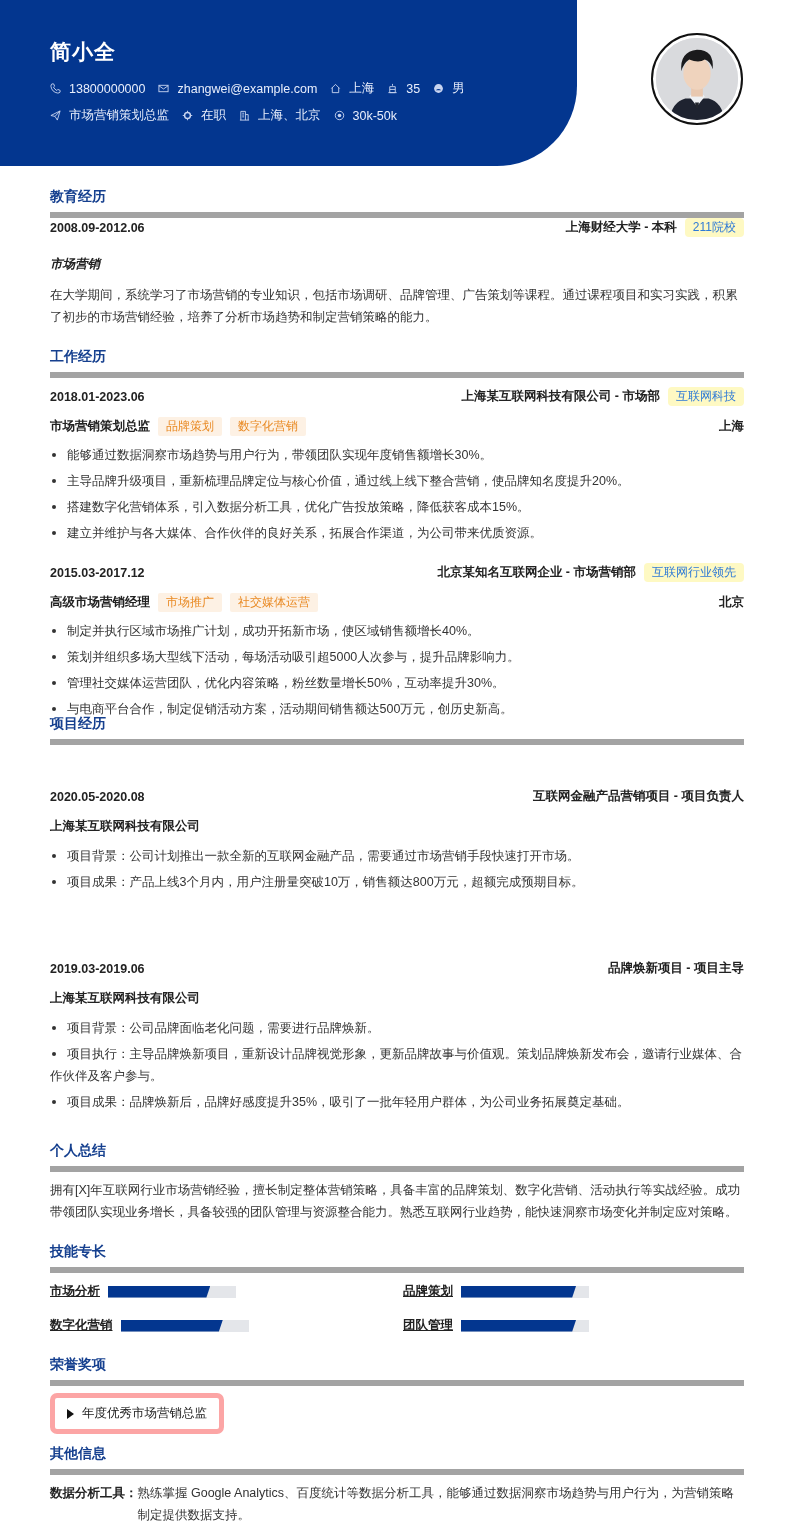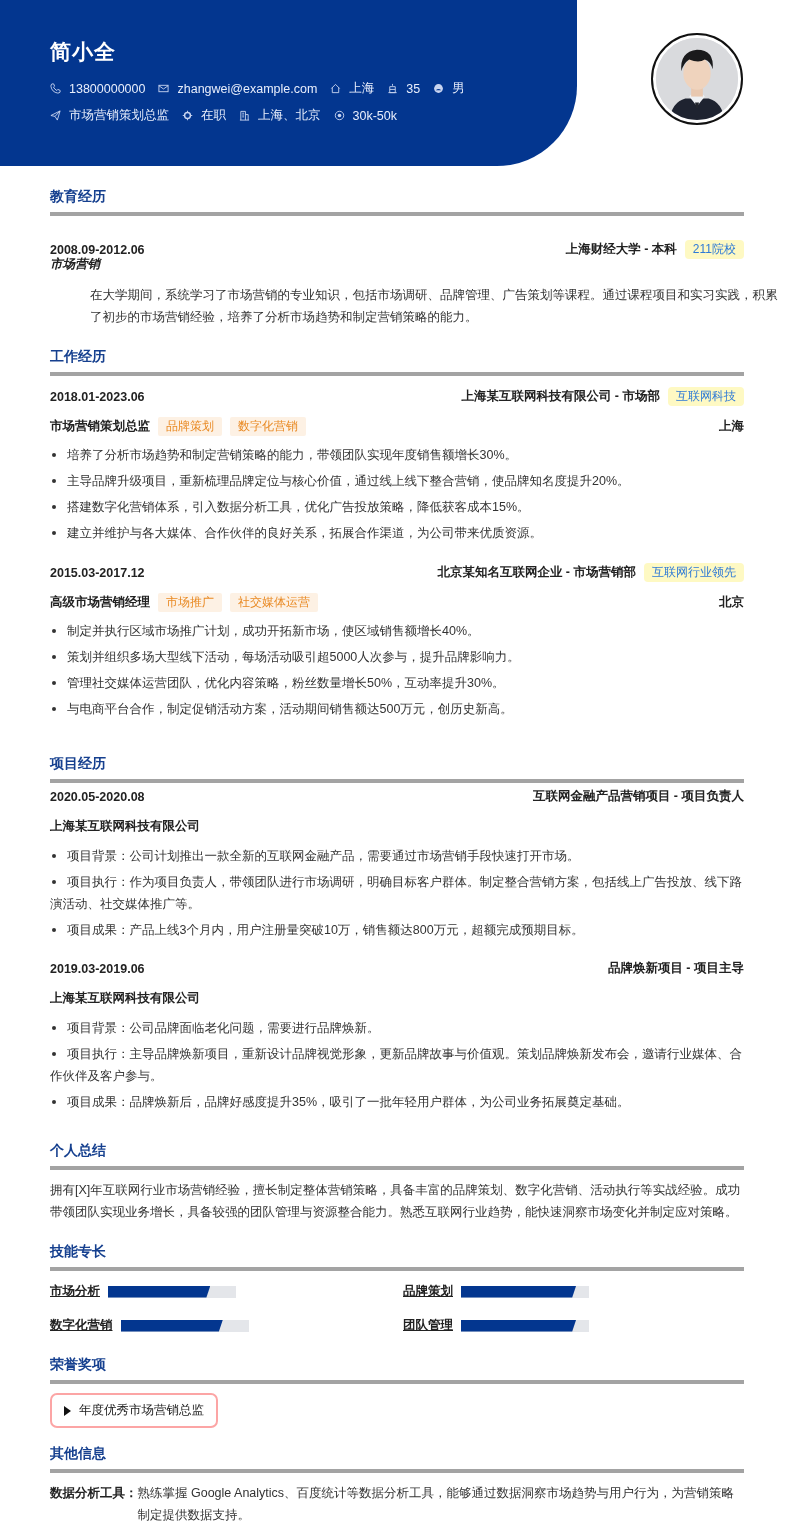"教育经历" .section-title { border-bottom: 4px solid #a3a3a3 -> 6px solid #a3a3a3 }
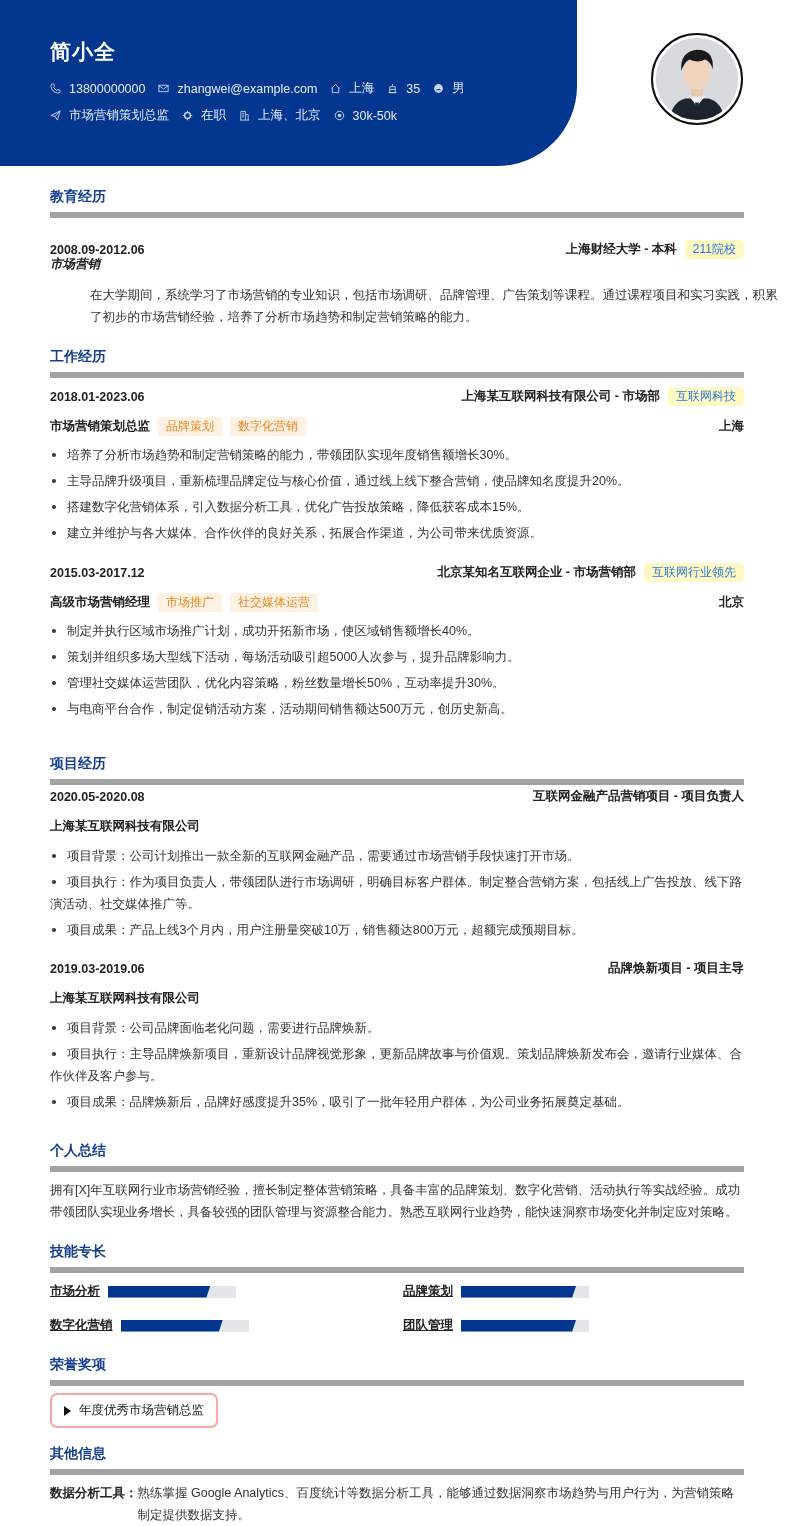"2008.09-2012.06" div.row { top: 240px -> 218px }
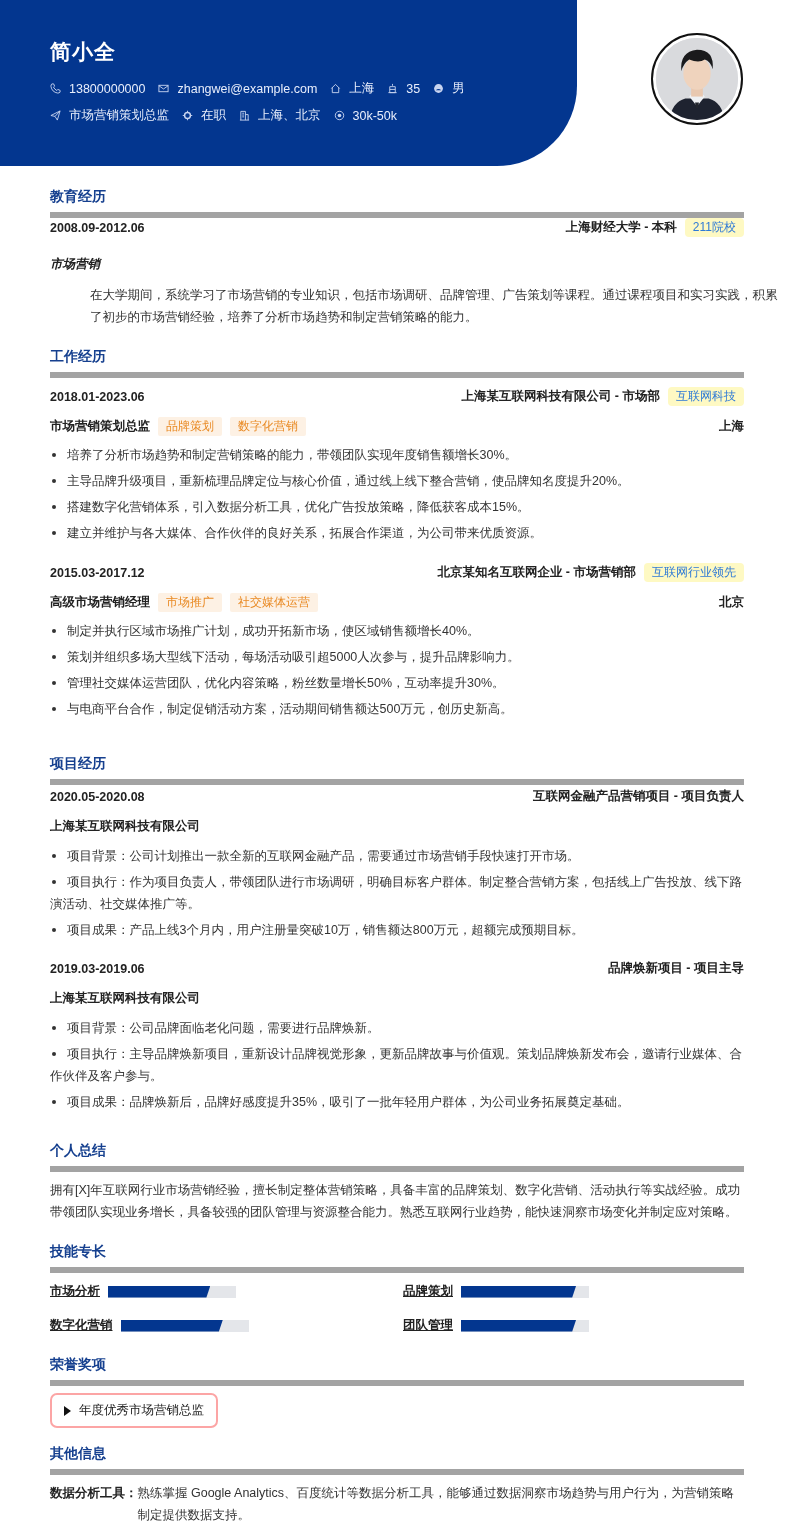"在大学期间，系统学习了市场营销的专业知识，包括市场调研、品牌管理、广告策划等课程" div.para { margin-left: 40px -> none }
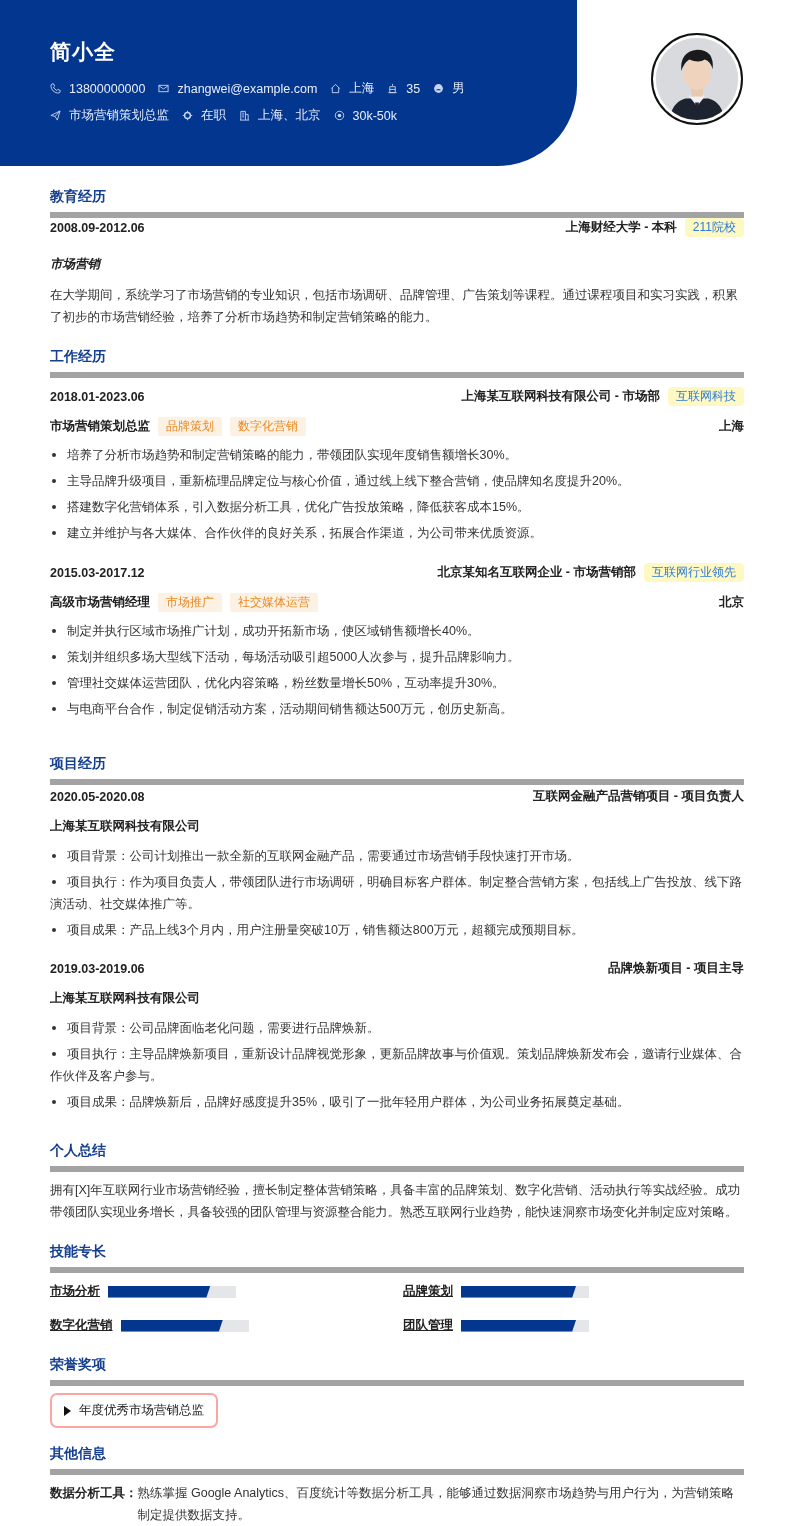"培养了分析市场趋势和制定营销策略的能力，带领团队实现年度销售额增长30%。" li { text: 培养了分析市场趋势和制定营销策略的能力 -> 能够通过数据洞察市场趋势与用户行为 }
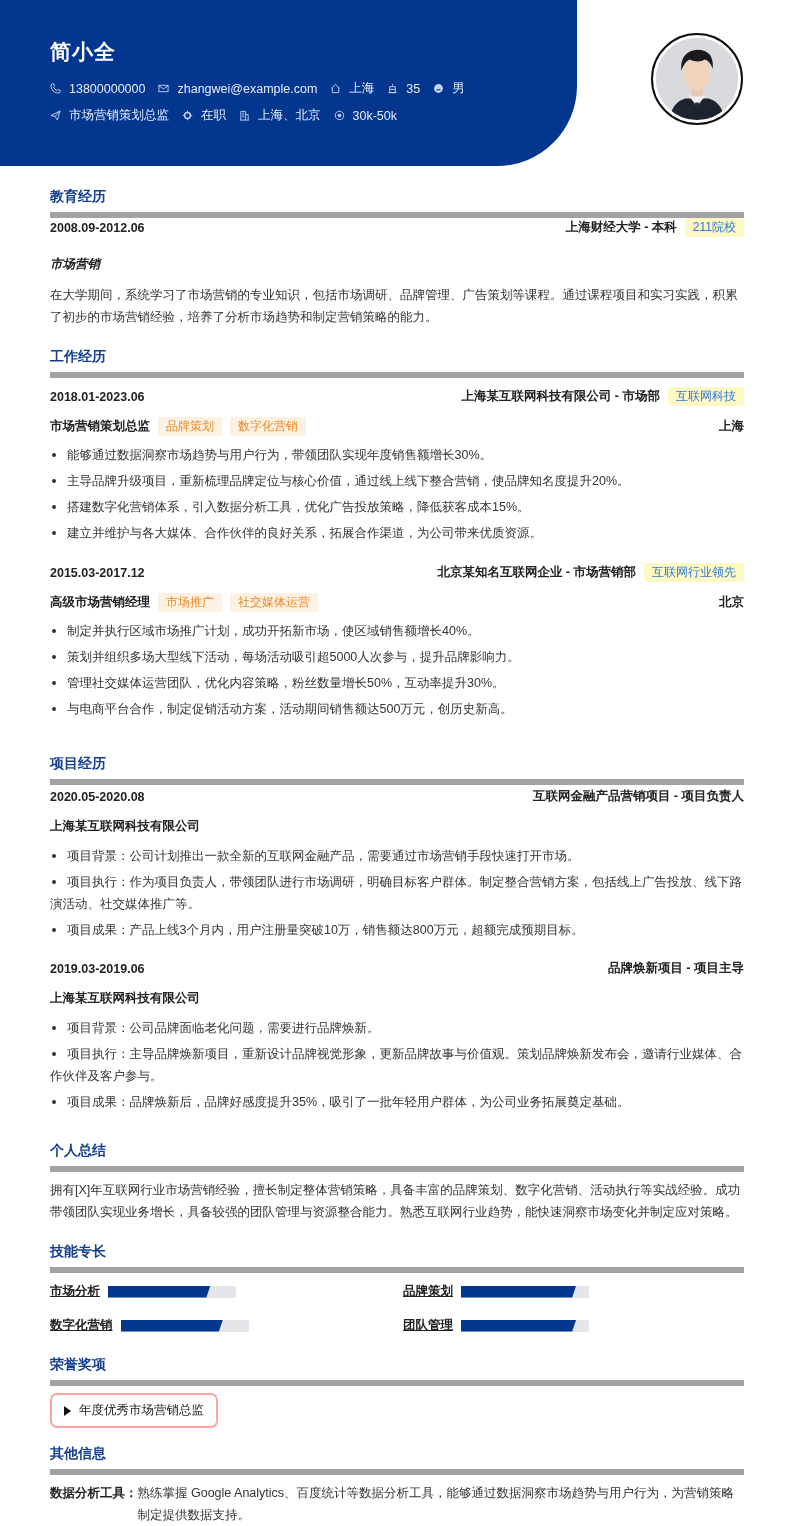"项目经历" div.section-title { top: 755px -> 715px }
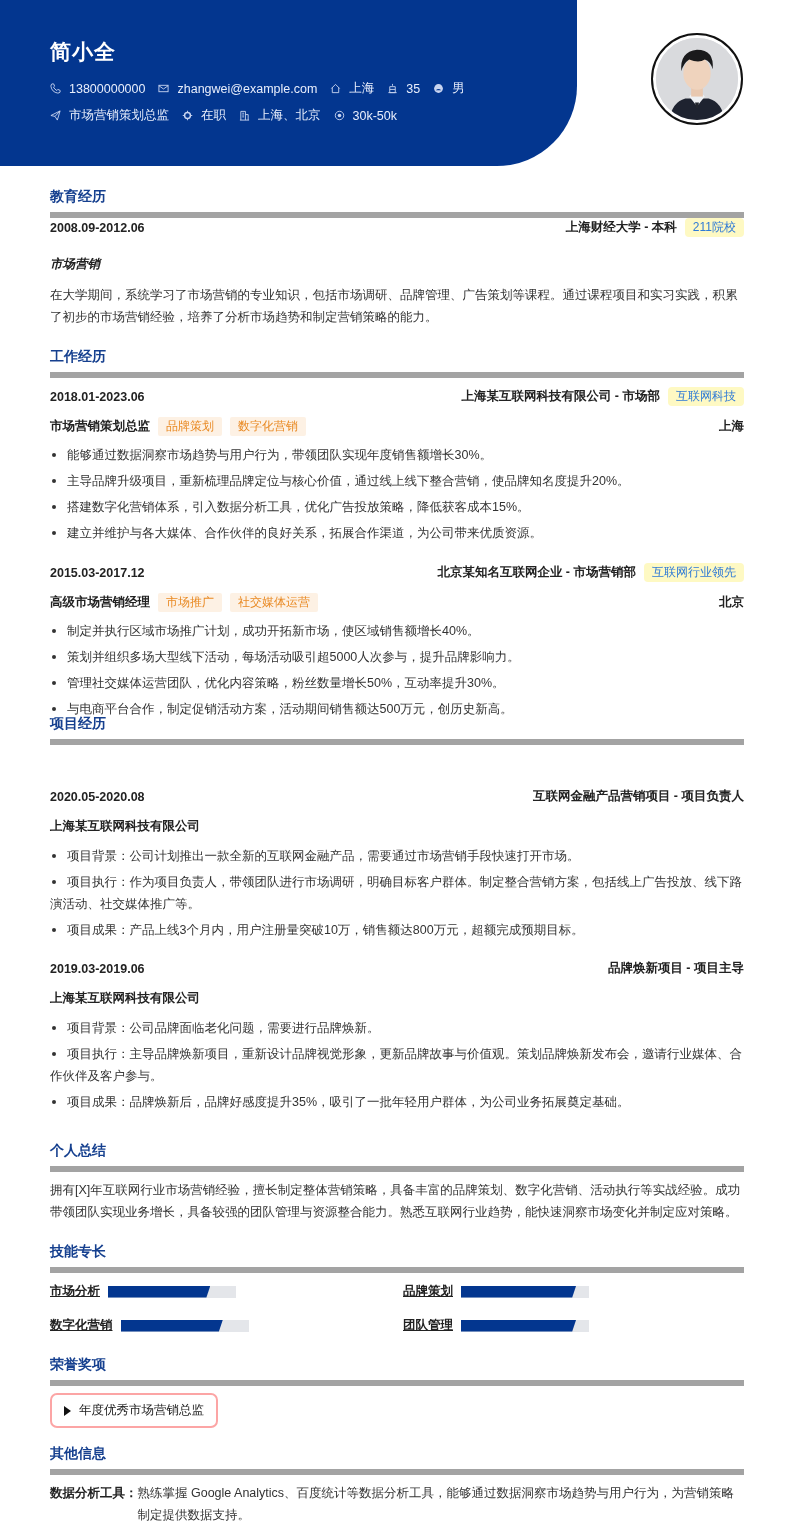"项目执行：作为项目负责人，带领团队进行市场调研，明确目标客户群体。制定整合营销方" li { html: <li>项目执行：作为项目负责人，带领团队进行市场调研，明确目标客户群体。制定整合营销方案，包括线上广告投放、线下路演活动、社交媒体推广等。</li> -> none }
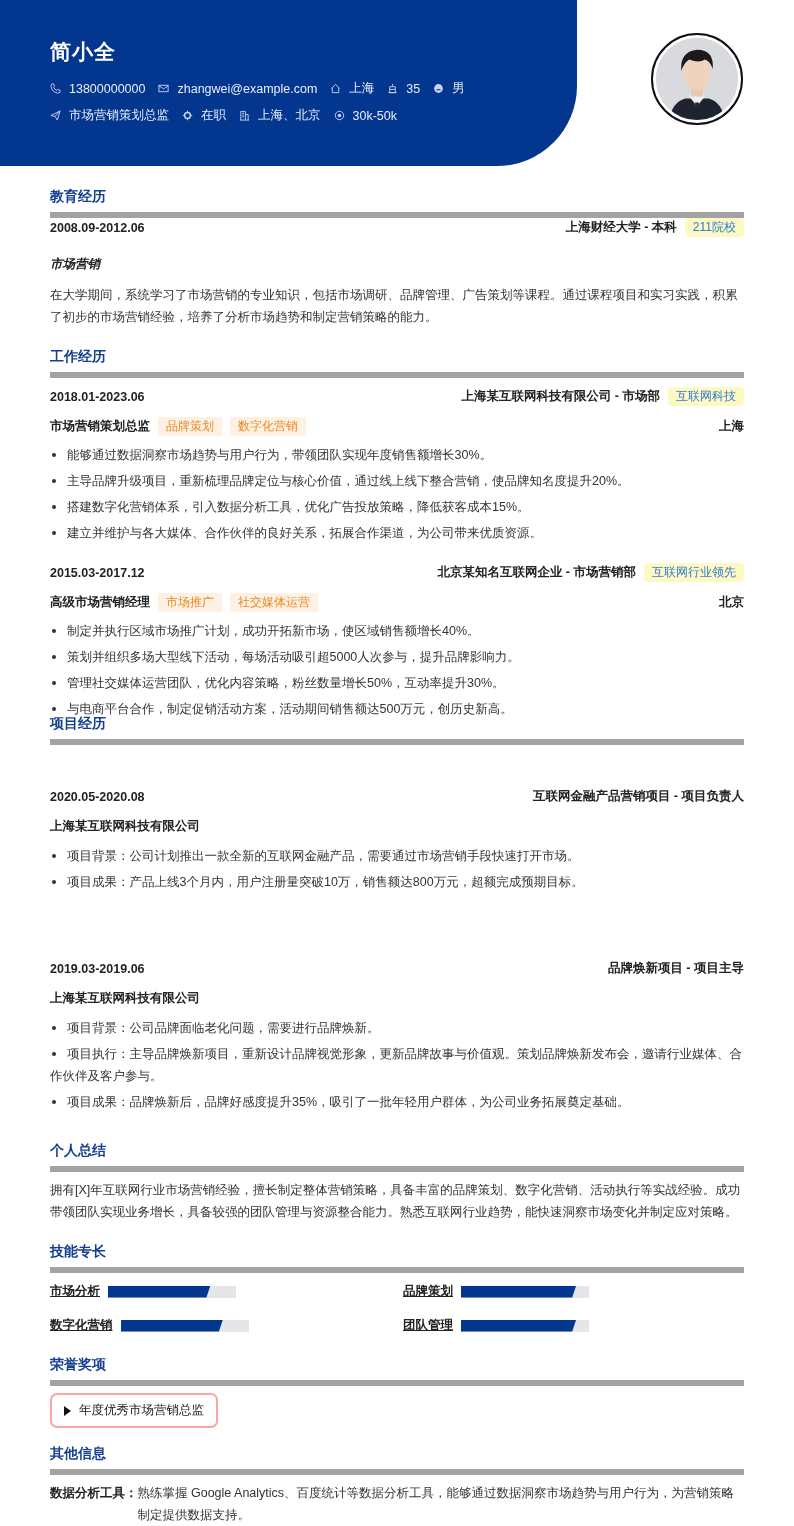"年度优秀市场营销总监" .award { border: 2px solid #fca5a5 -> 5px solid #fca5a5 }
